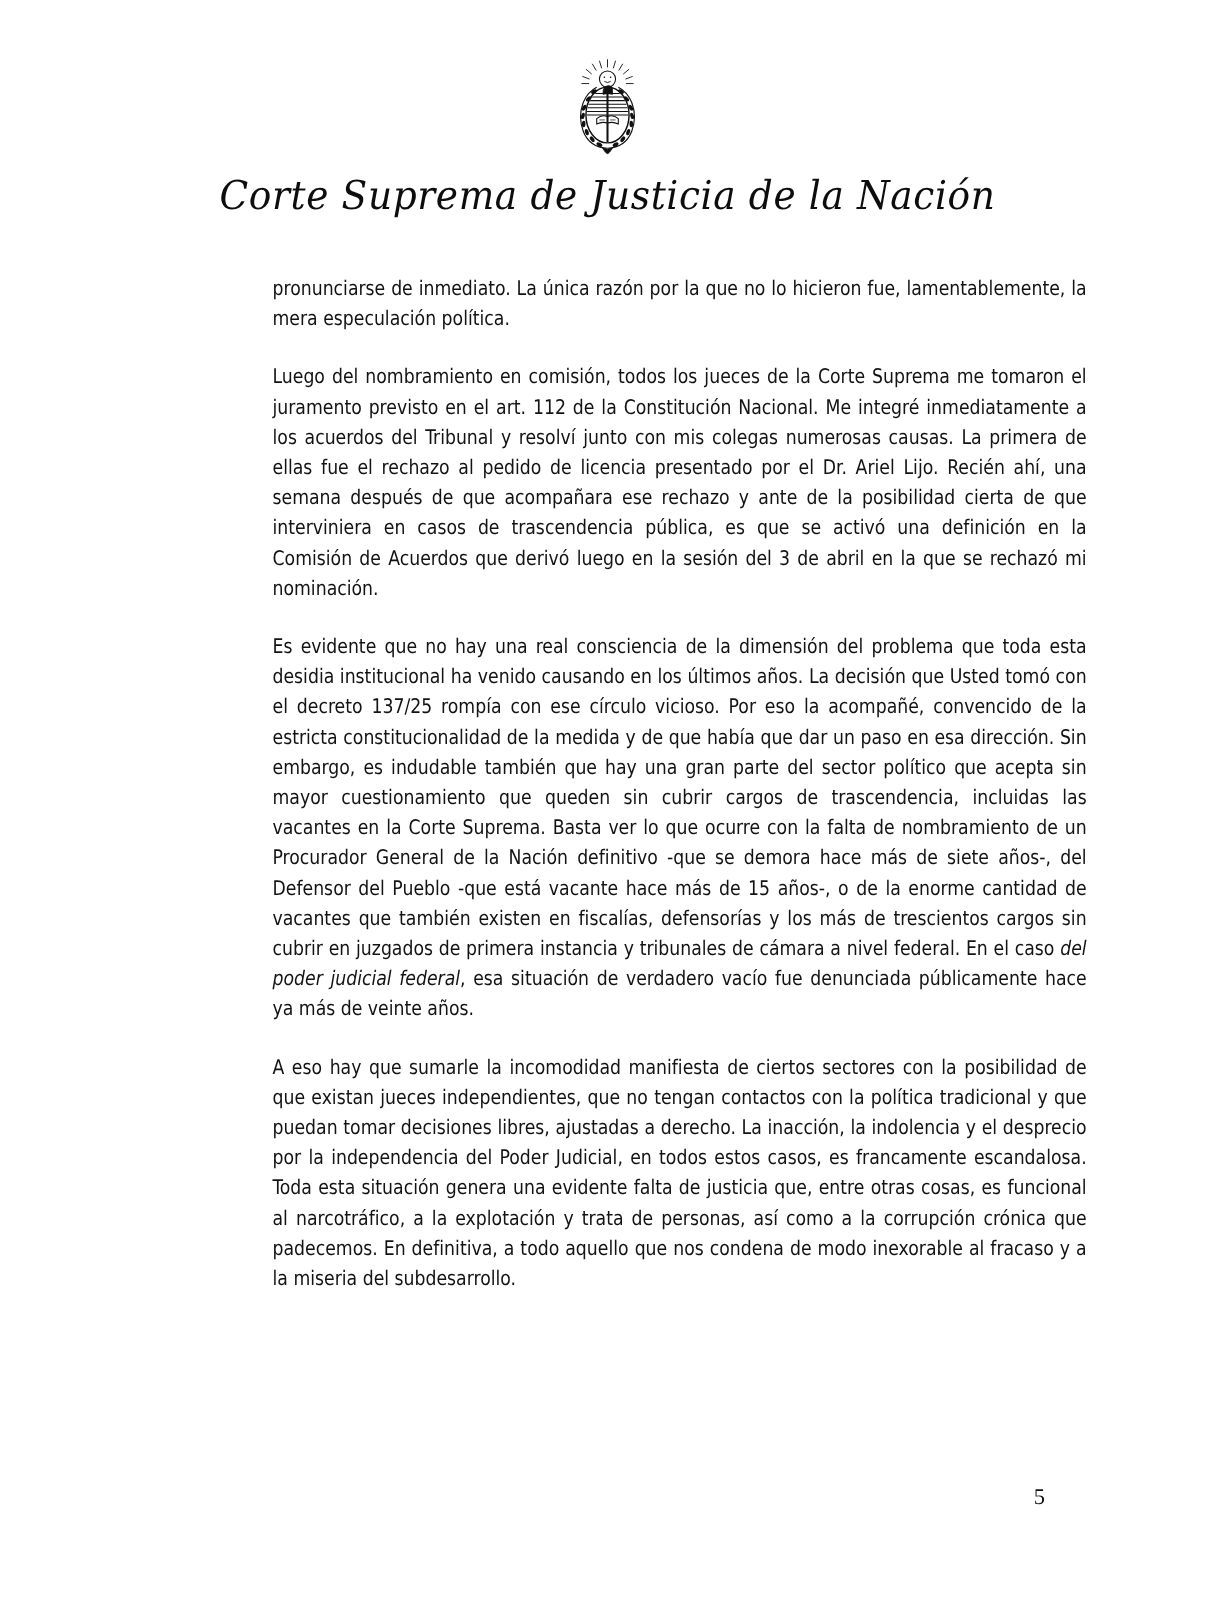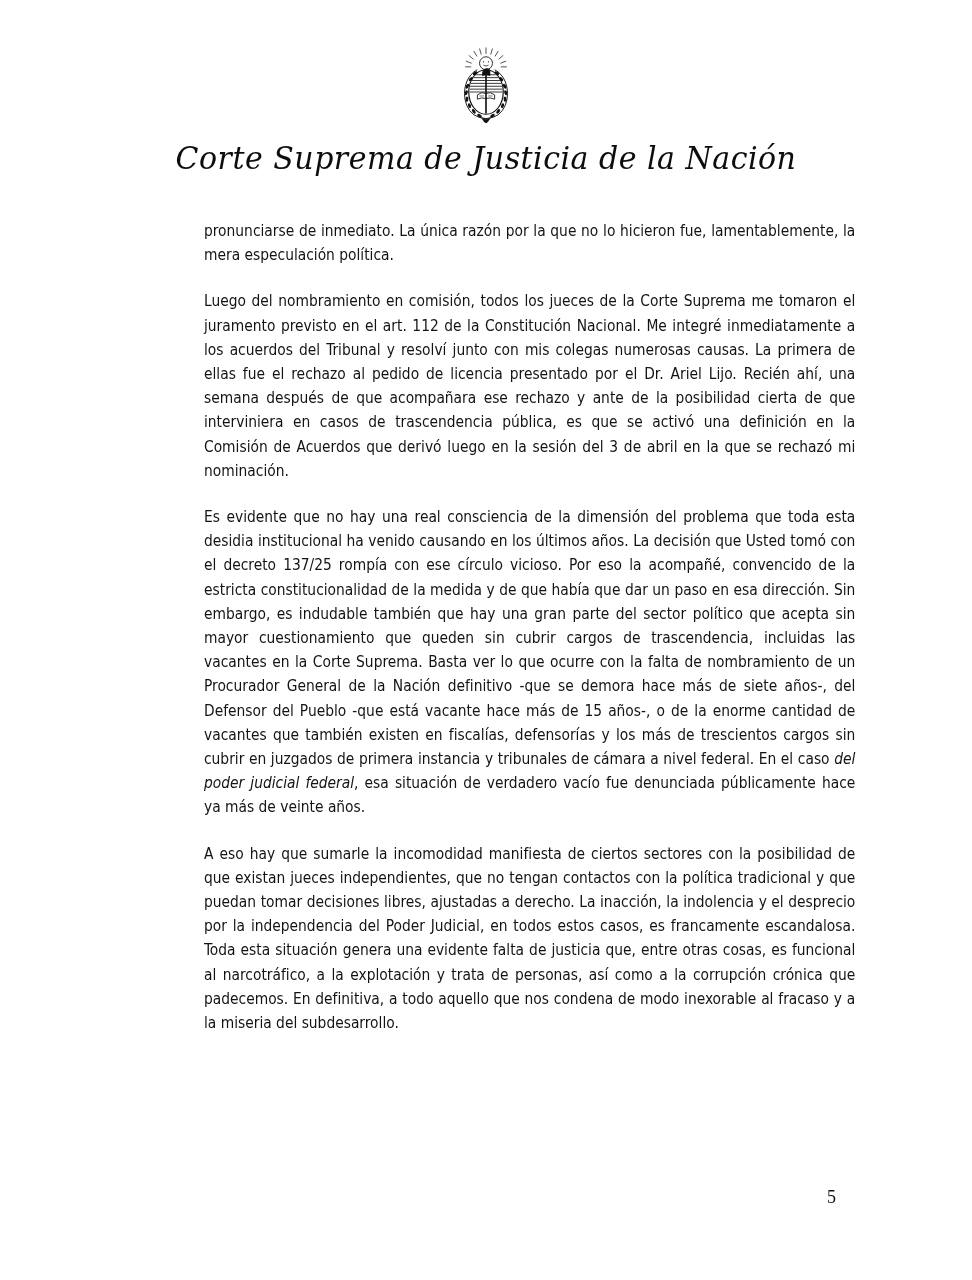"pronunciarse de inmediato. La única" .body-block { left: 204px -> 218px }
